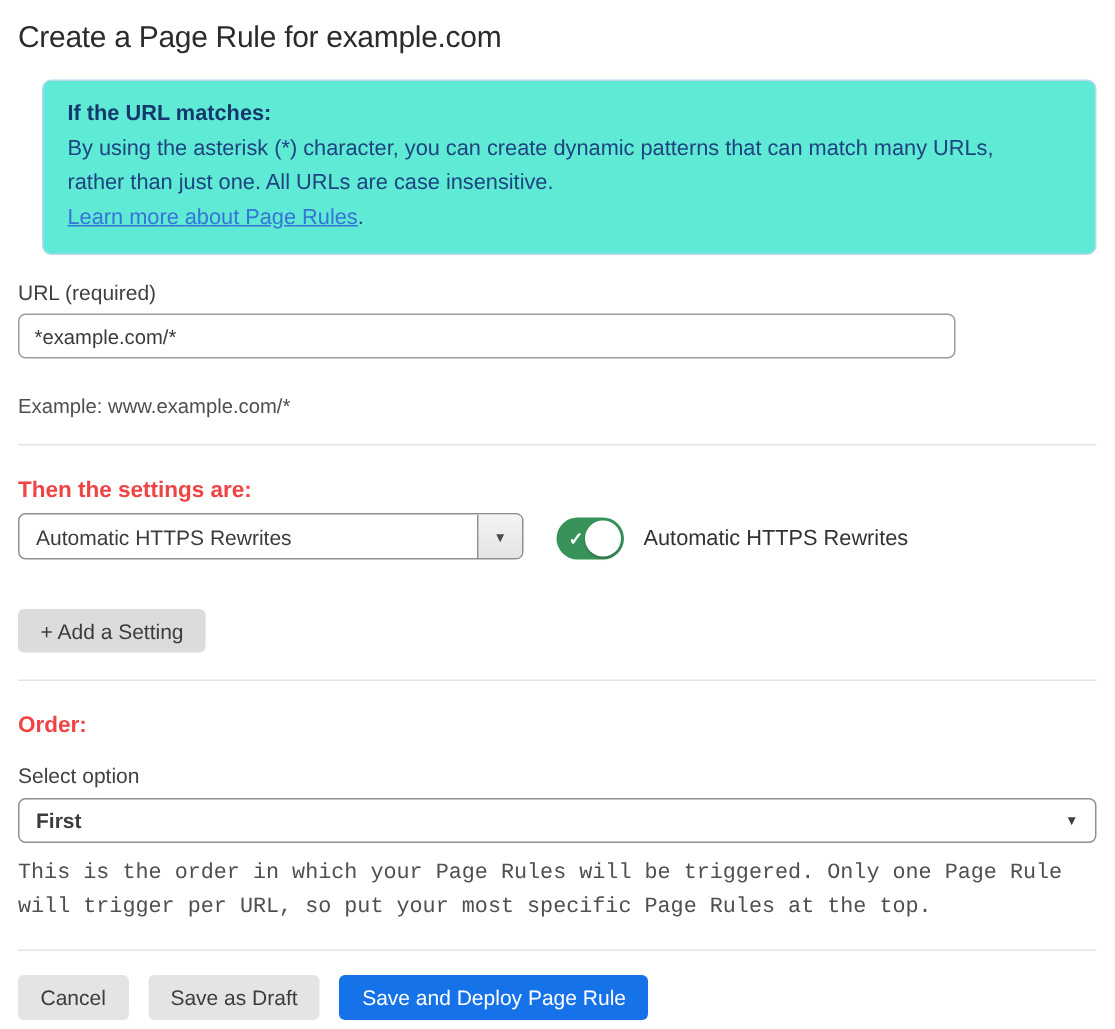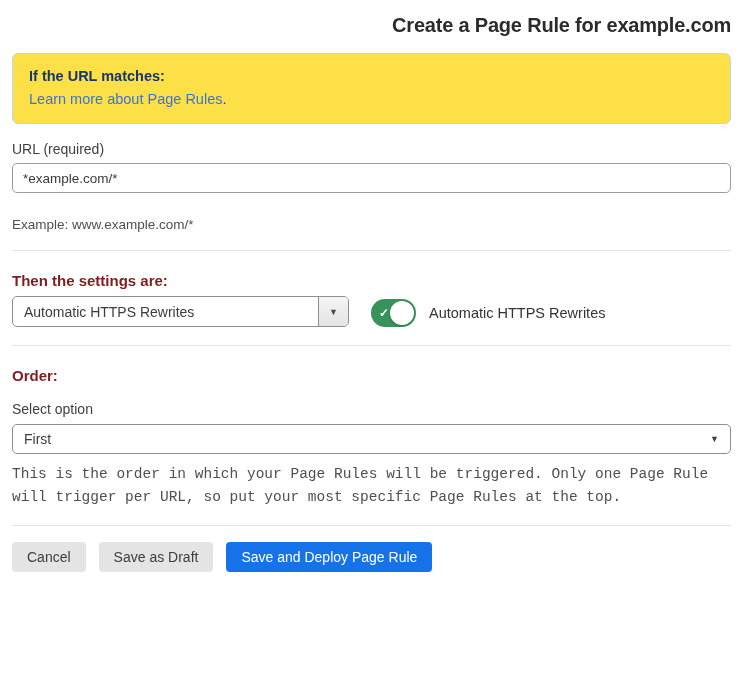"Create a Page Rule for" h1.page-title { font-weight: 700 -> 400; text-align: right -> none }
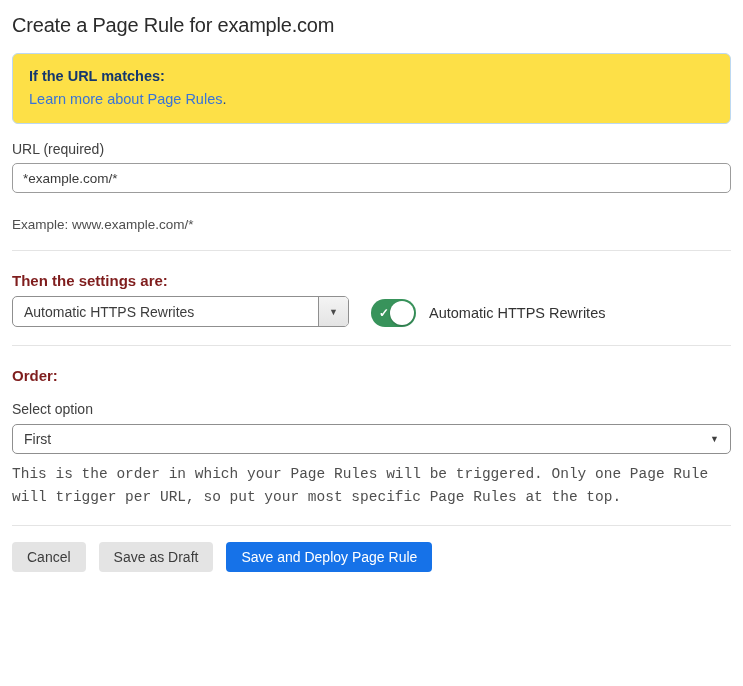"If the URL matches:" .info-box { background: #fde047 -> #5eead4; margin-left: none -> 16px }
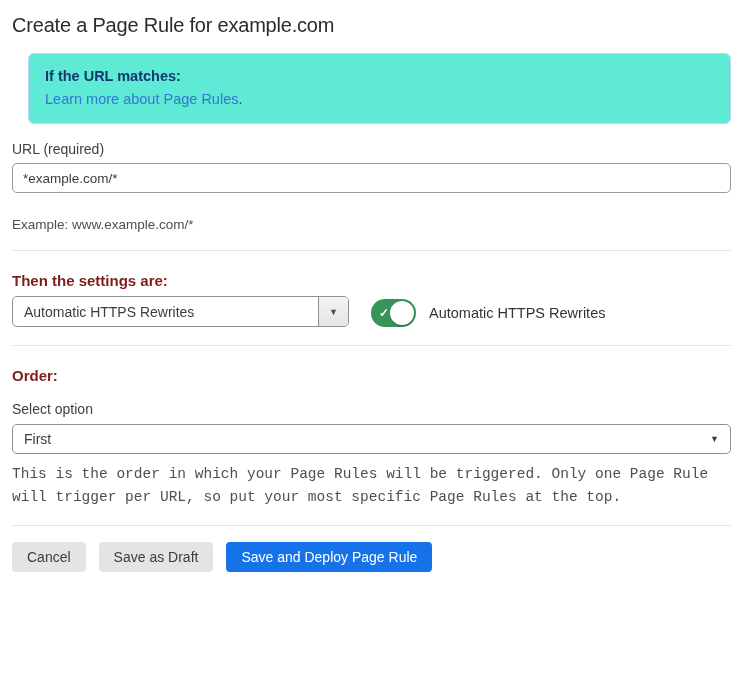"By using the asterisk (*)" div.info-body { html: none -> <div>By using the asterisk (*) character, you can create dynamic patterns that can match many URLs, rather than just one. All URLs are case insensitive.</div> }
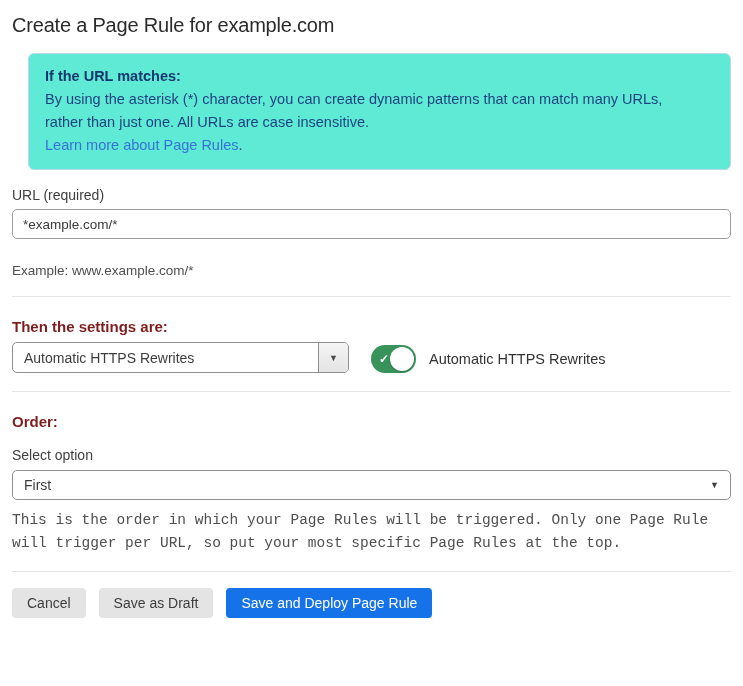"Learn more about Page Rules" .info-box a.info-link { text-decoration: none -> underline }
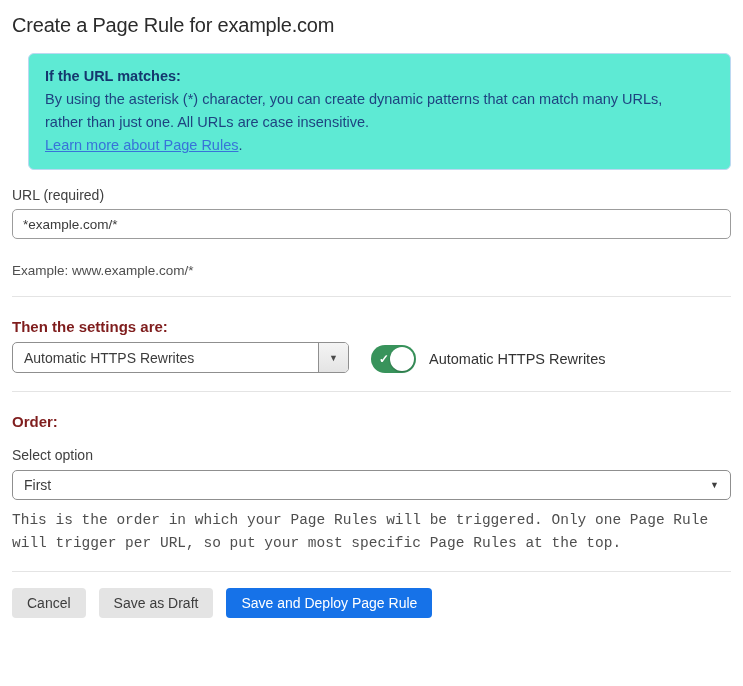"*example.com/*" .text-input { width: 719px -> 625px }
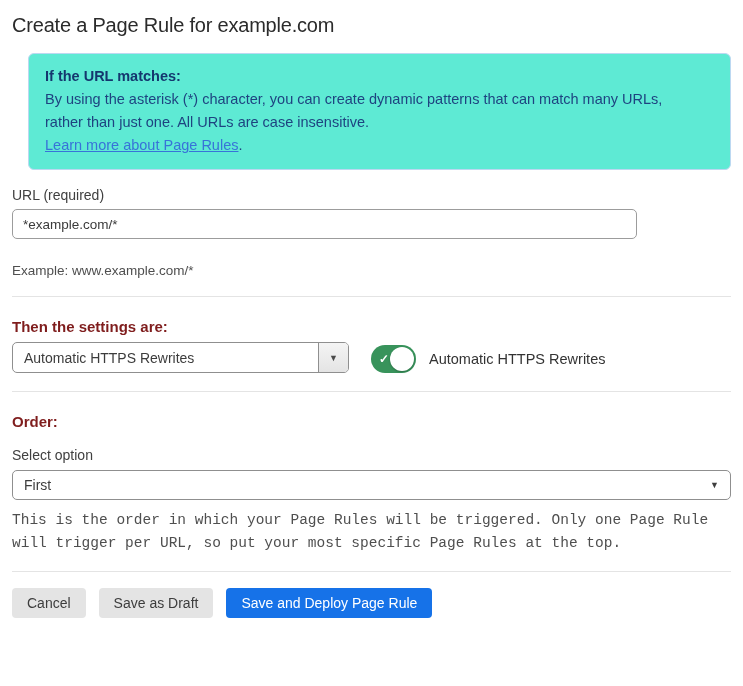"Then the settings are:" .section-heading { color: #7f1d1d -> #ef4444 }
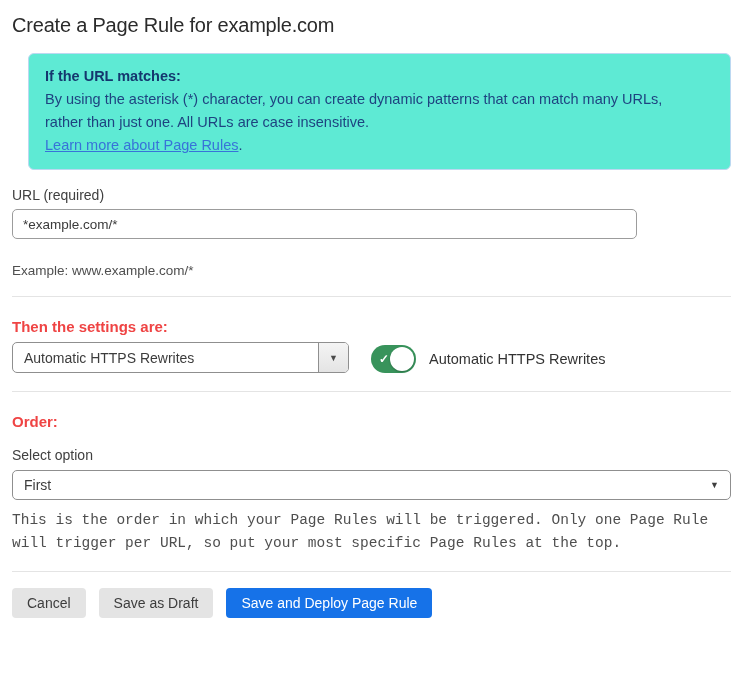"+ Add a Setting" button.btn { html: none -> <button>+ Add a Setting</button> }
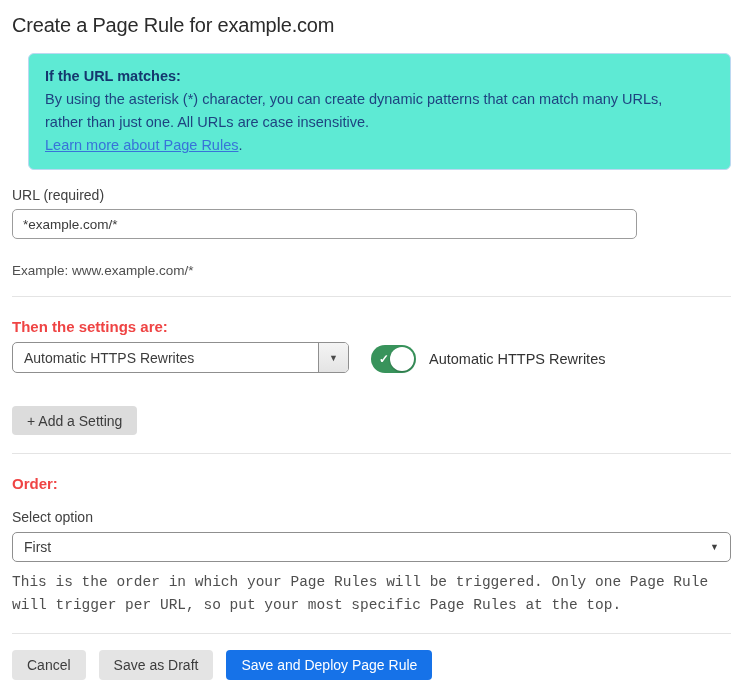"First" .order-select { font-weight: none -> bold }
